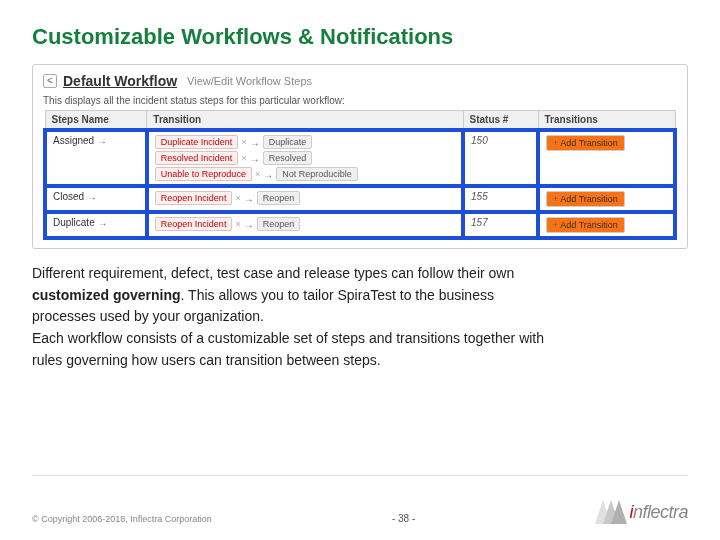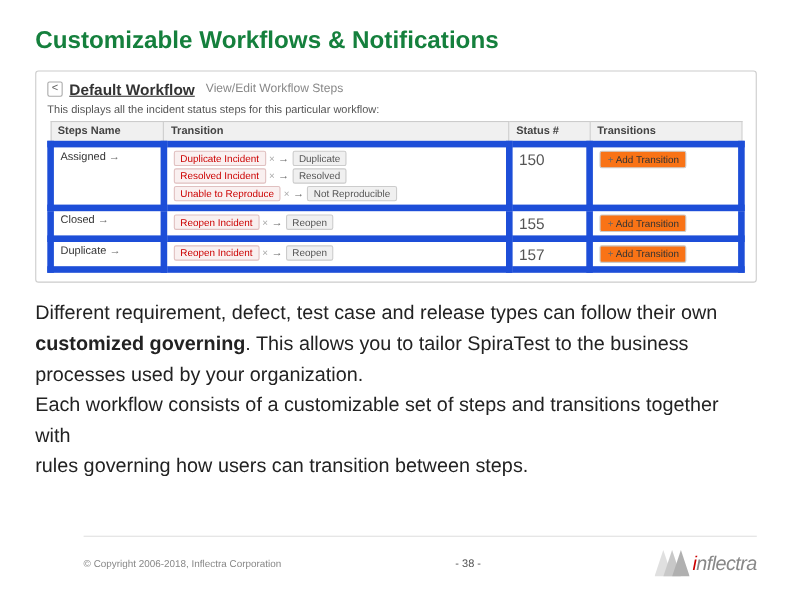"Assigned →" .wf-table tbody td { border: 6px solid #1d4ed8 -> 4px solid #1d4ed8 }
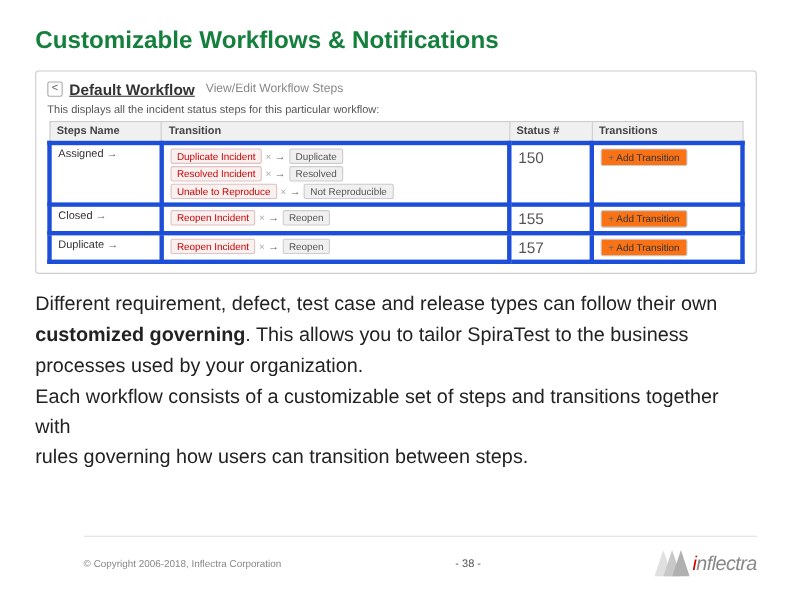"150" .status-num { font-size: 14px -> 10px; font-style: none -> italic }
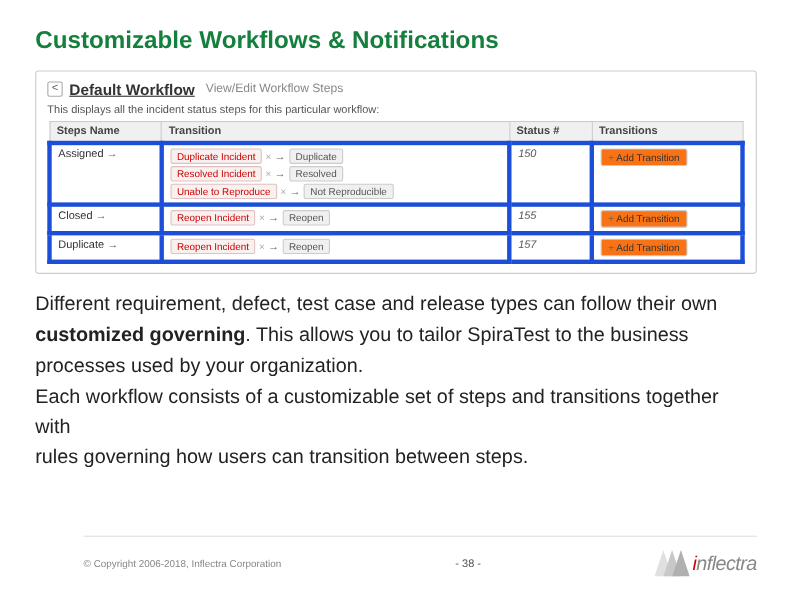"Different requirement, defect, test case" .body-text { font-size: 18px -> 14px }
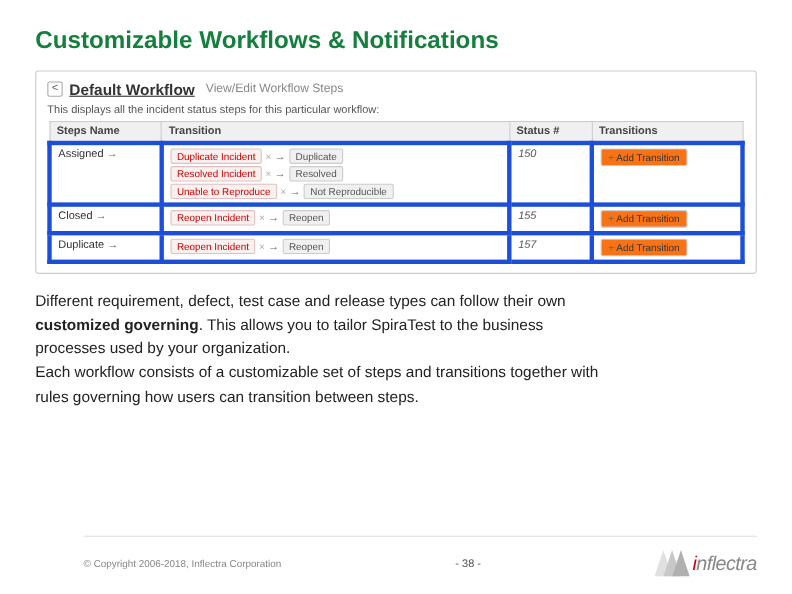"© Copyright 2006-2018, Inflectra" .footer { align-items: center -> flex-end; margin-left: 44px -> none; padding-top: 12px -> 24px }
